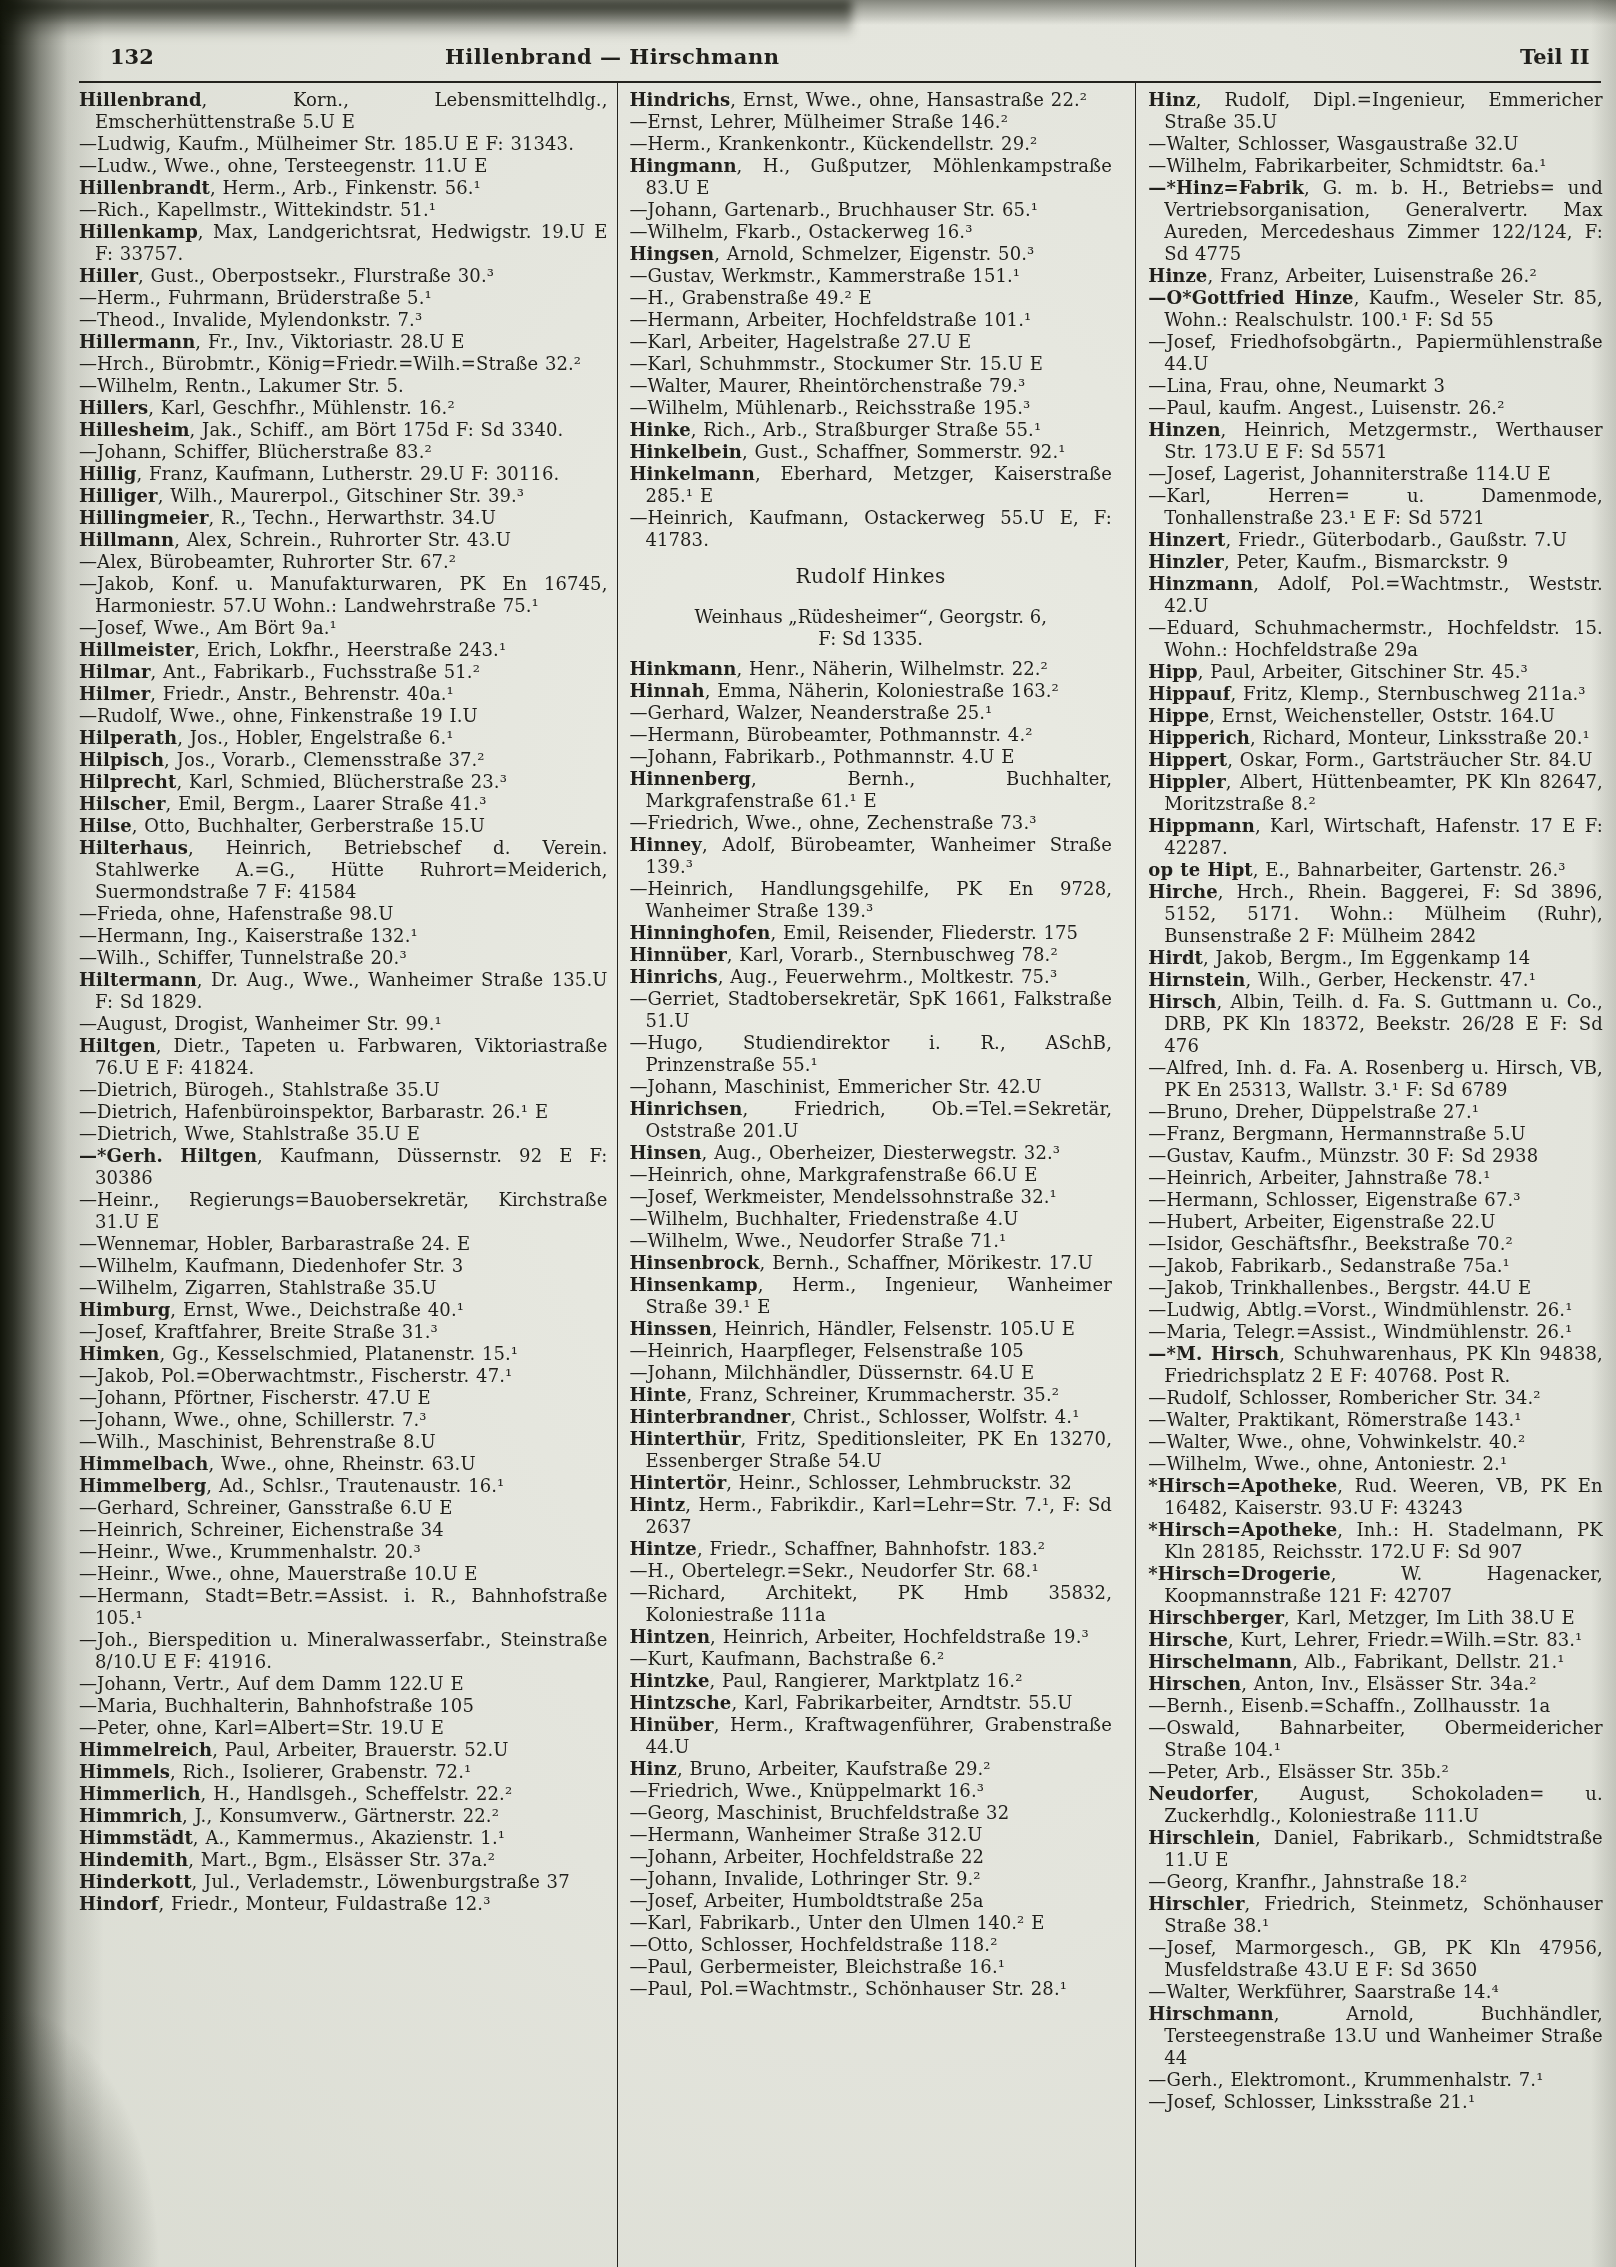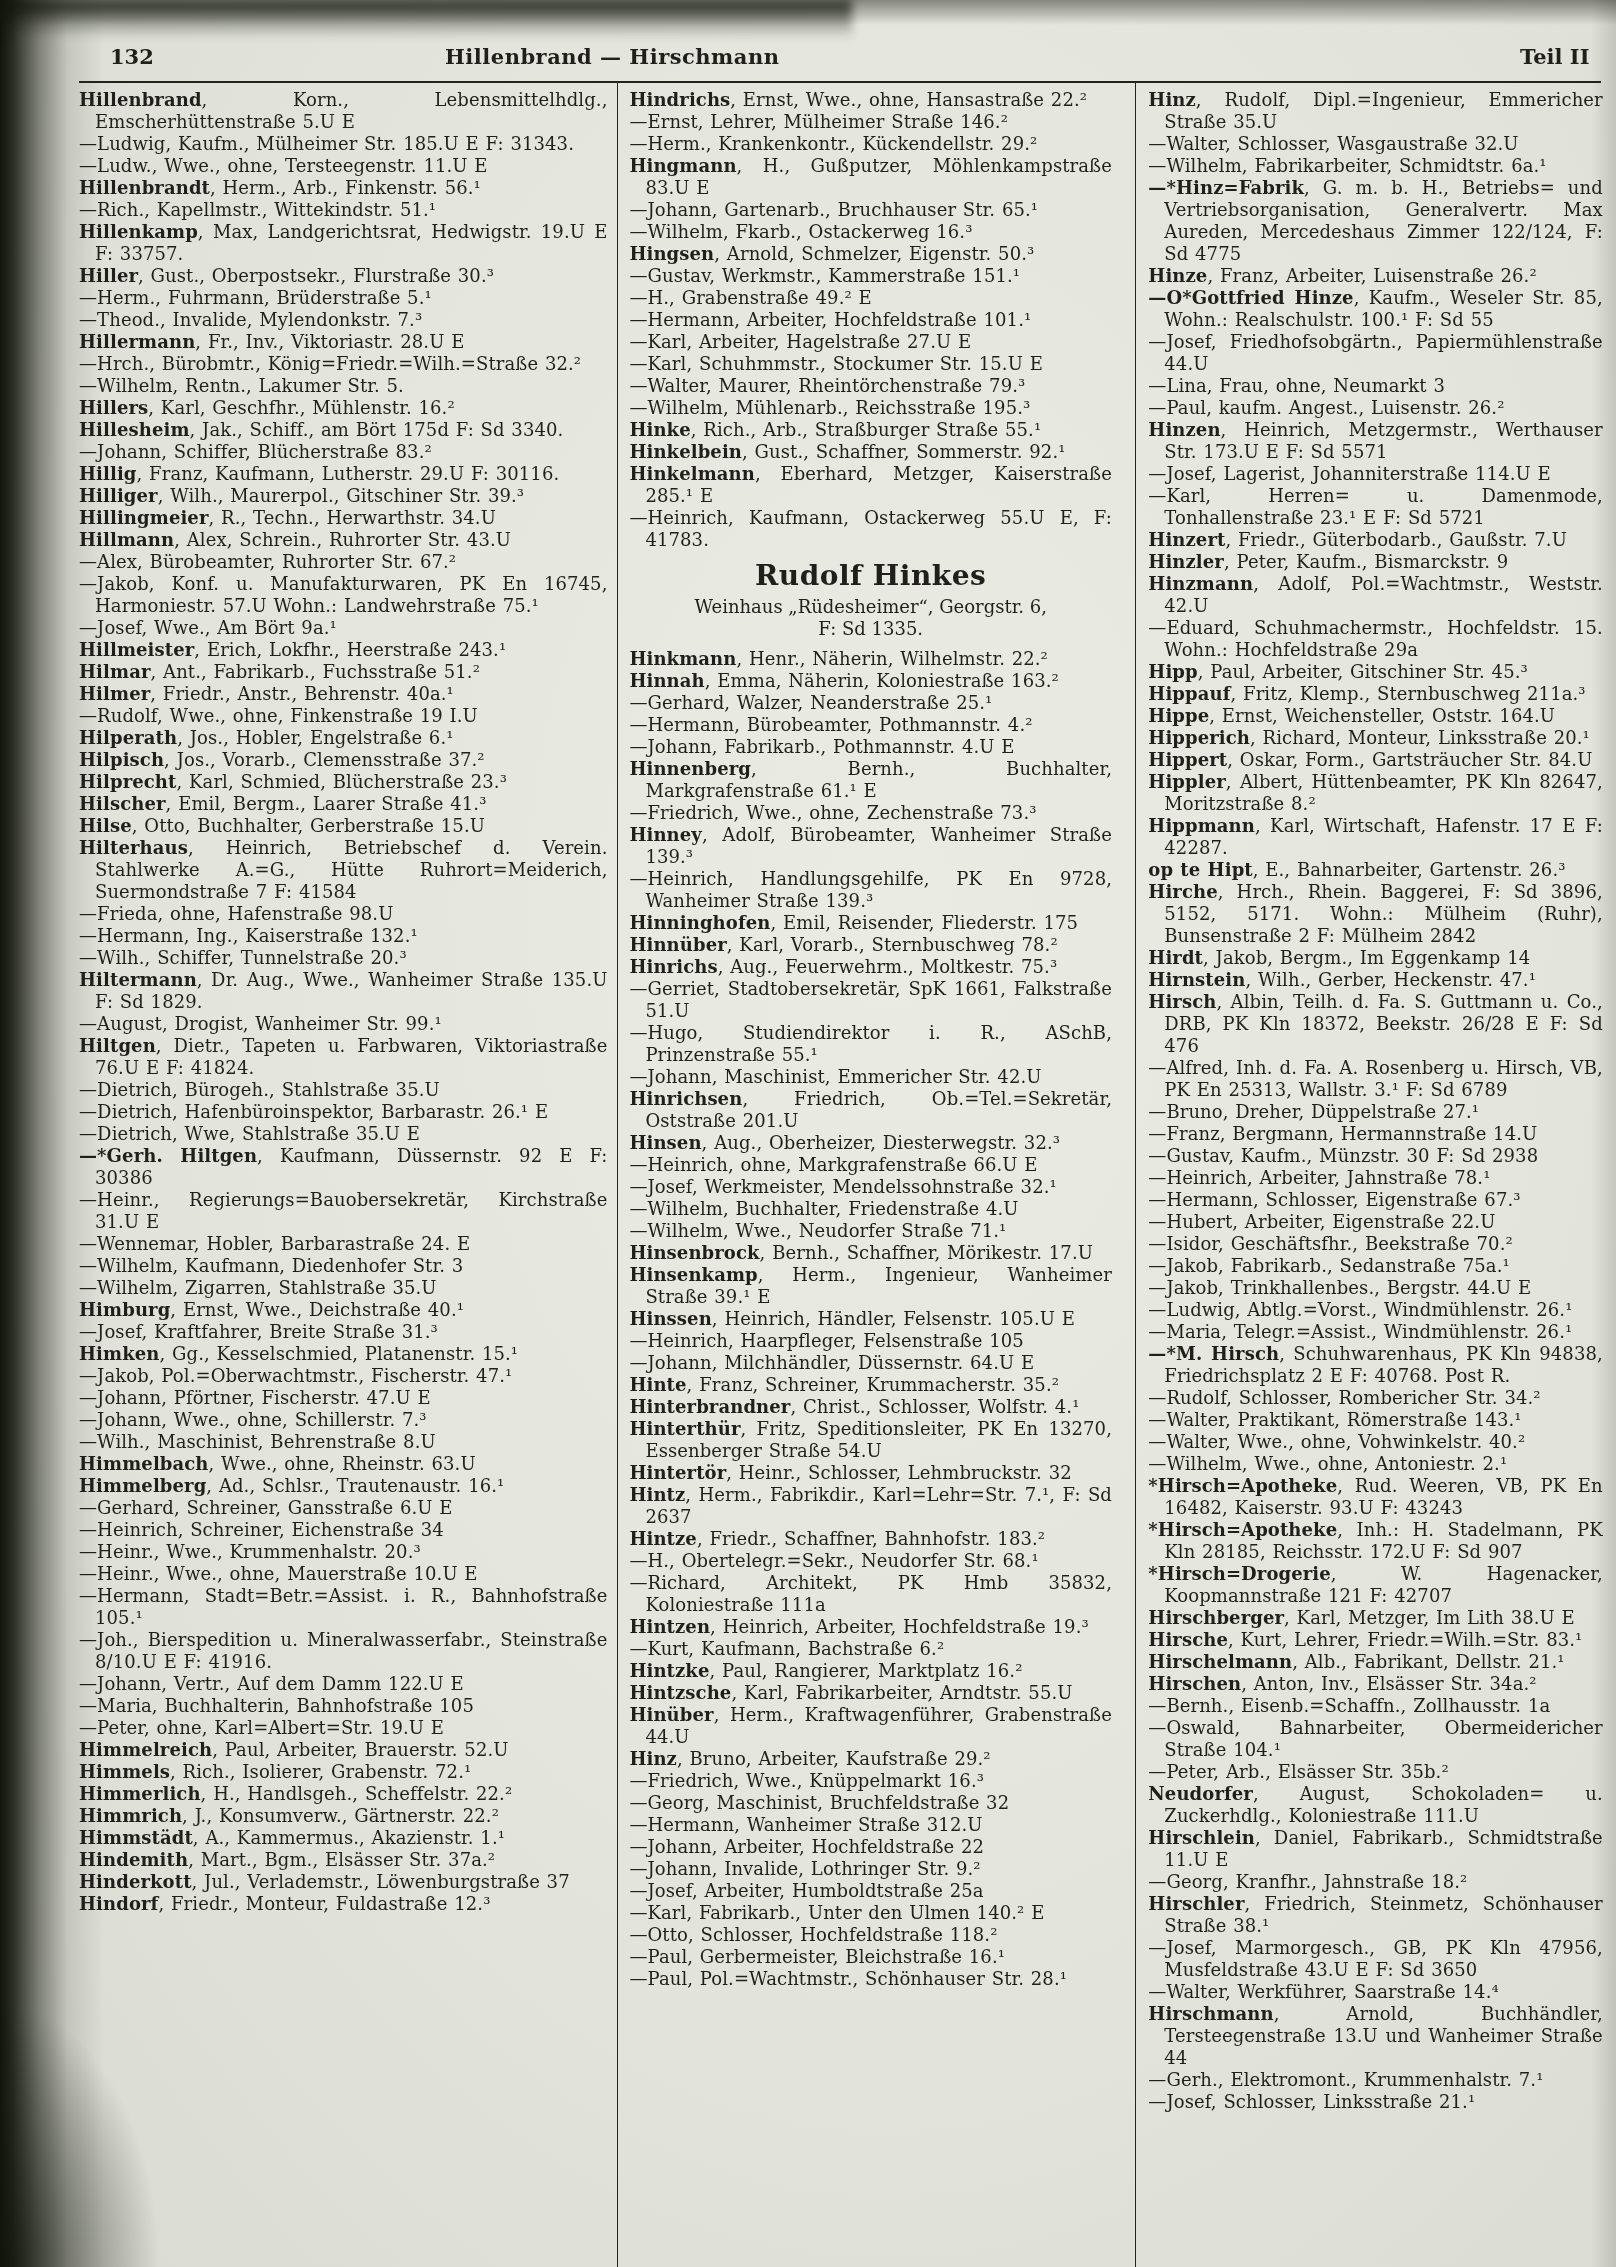"Rudolf Hinkes" .ad-title { font-size: 28px -> 20px; font-weight: bold -> normal; margin-bottom: 4px -> 14px }
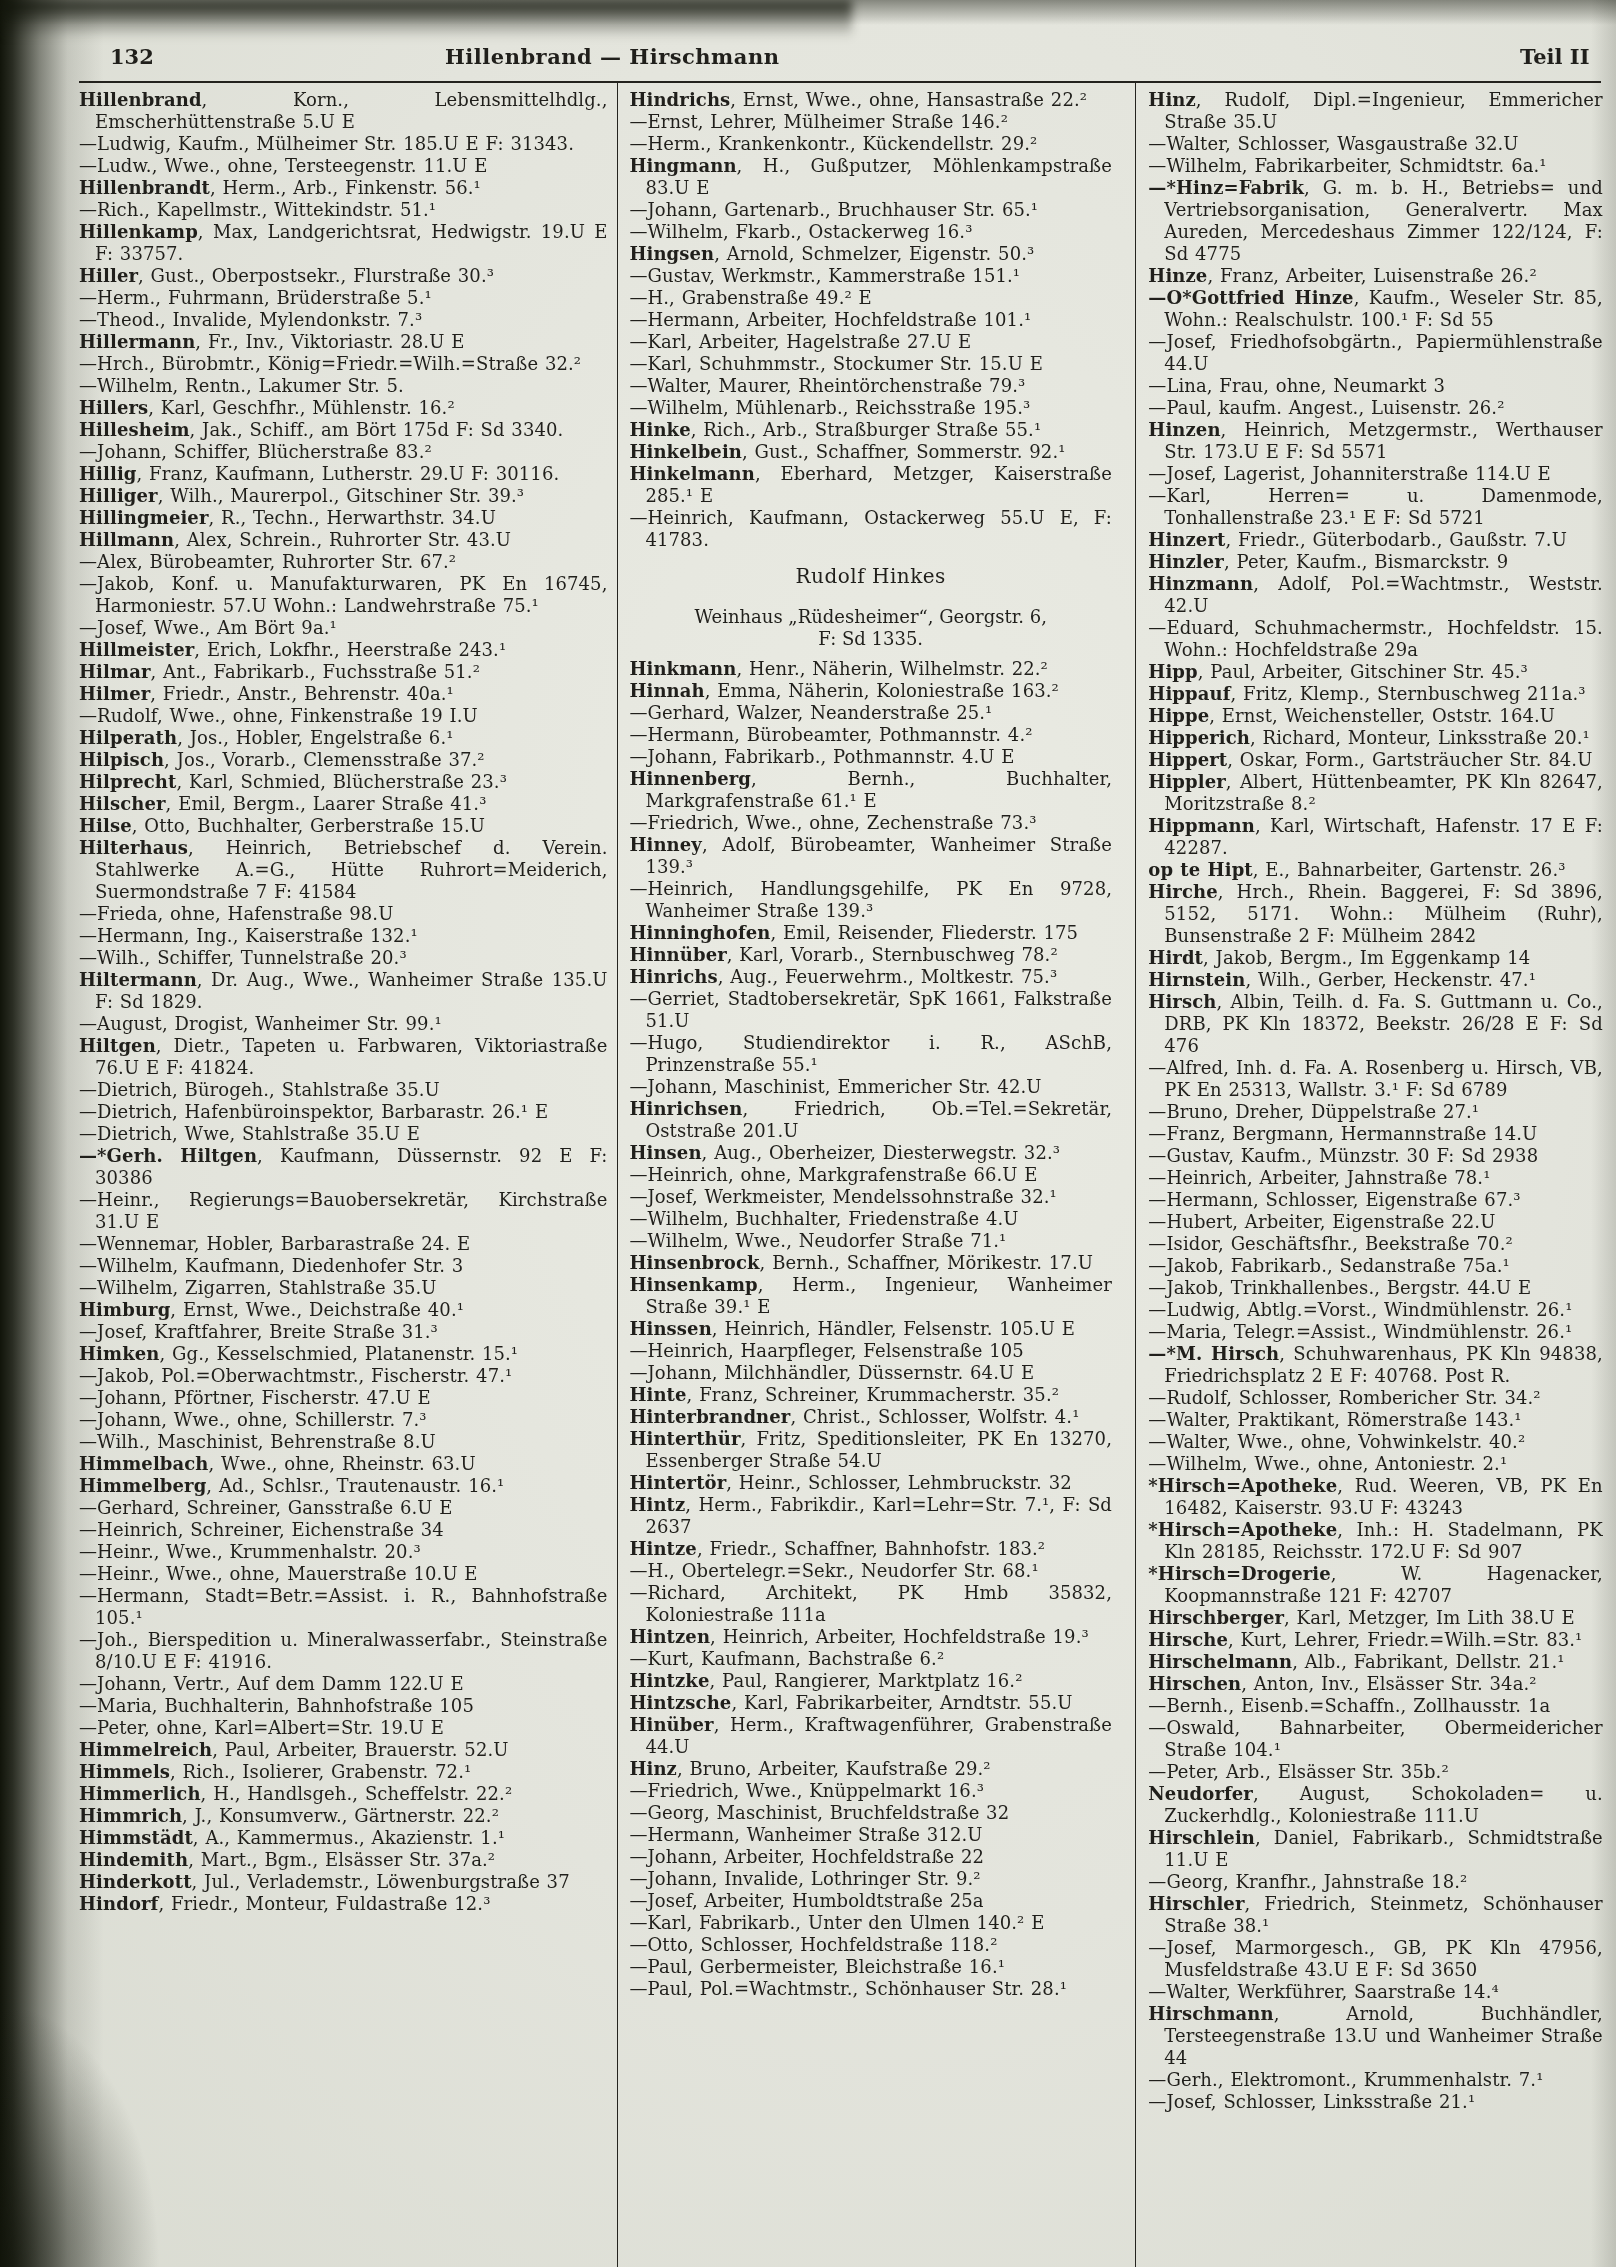"—Franz, Bergmann, Hermannstraße 14.U" p.entry { text: 14.U -> 5.U }
